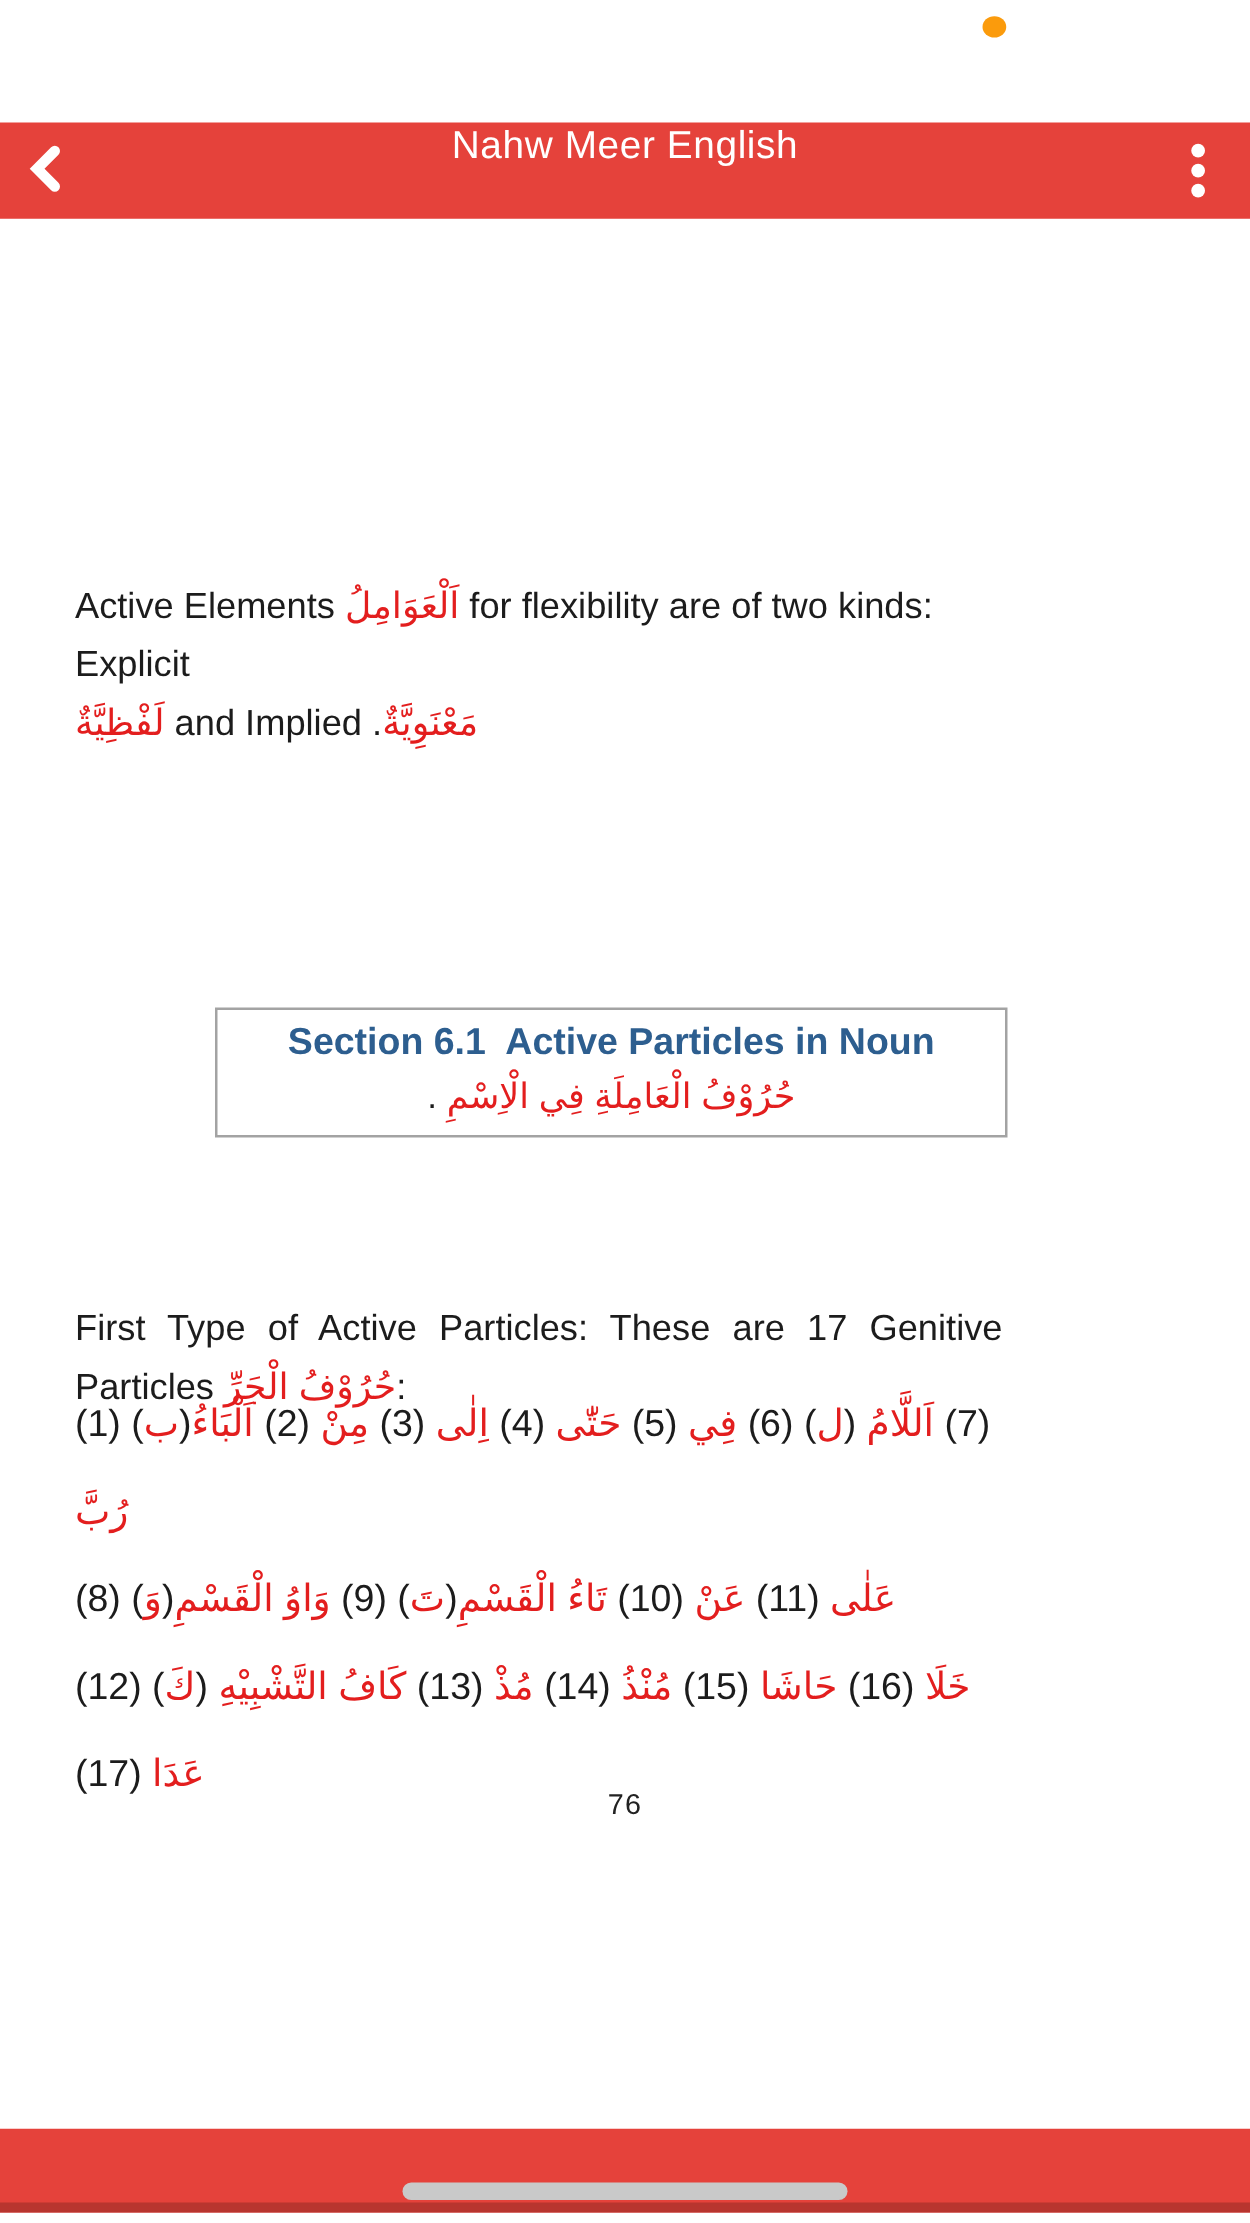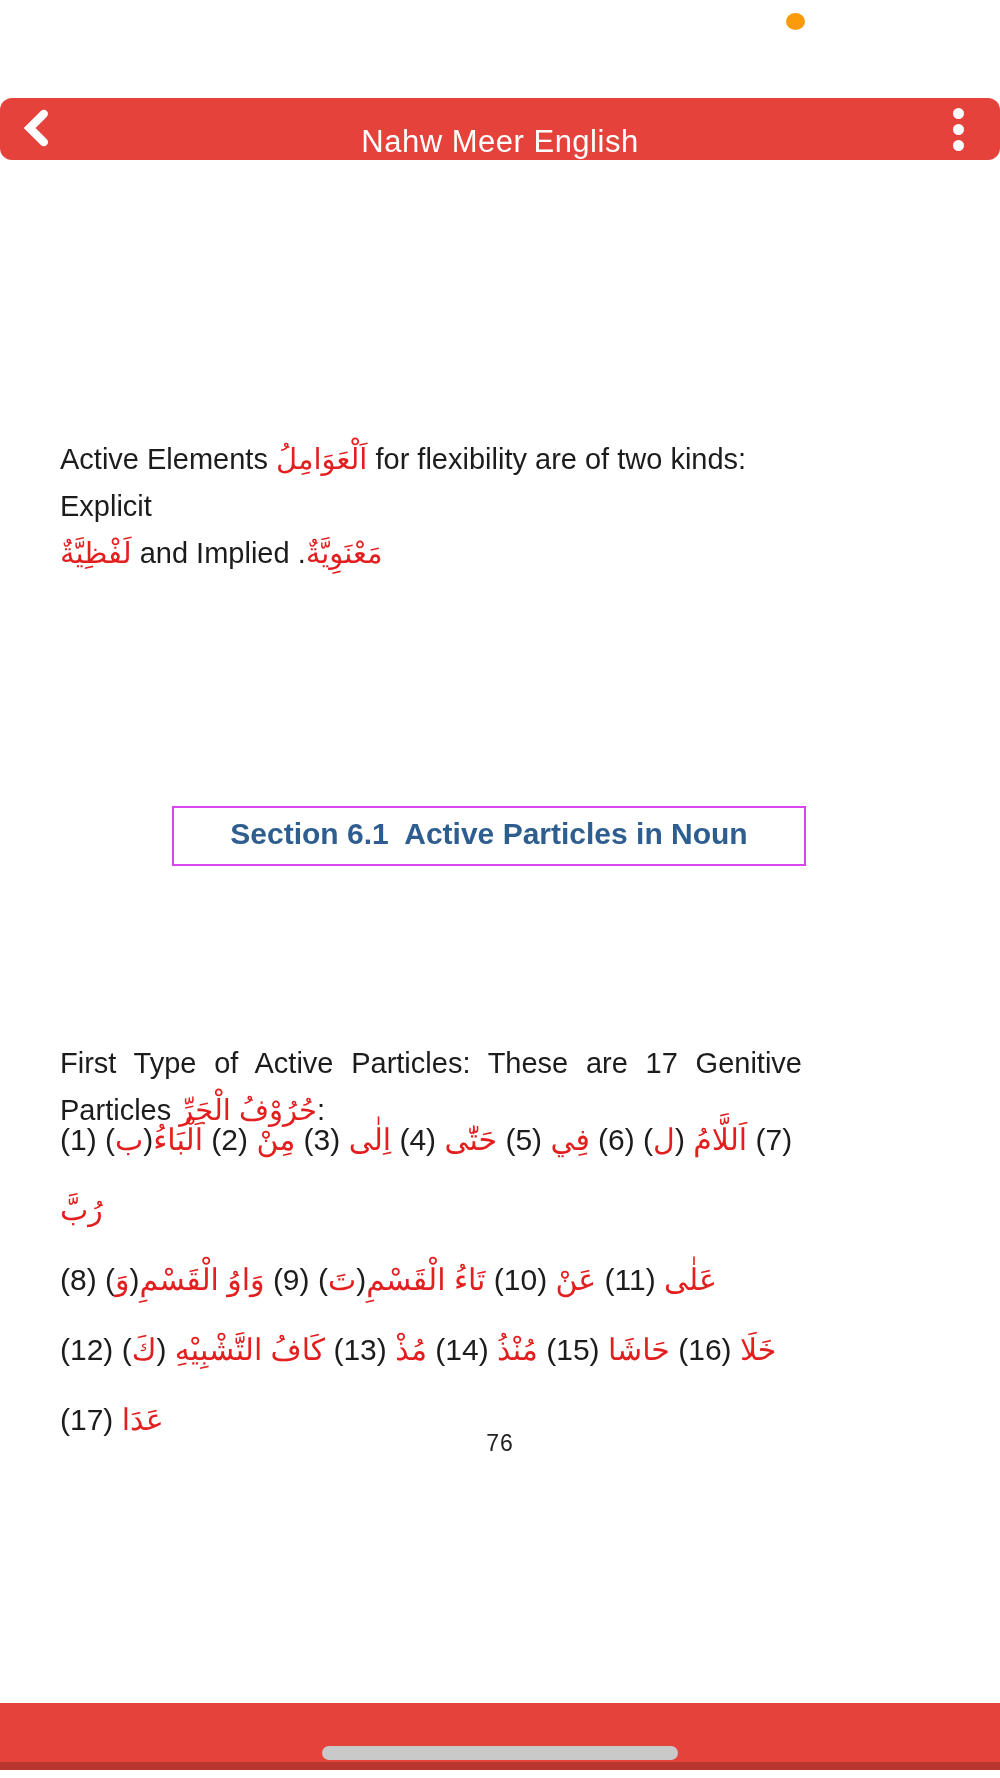"Nahw Meer English" .appbar { align-items: flex-end -> flex-start; border-radius: 12px -> none; height: 62px -> 77px }
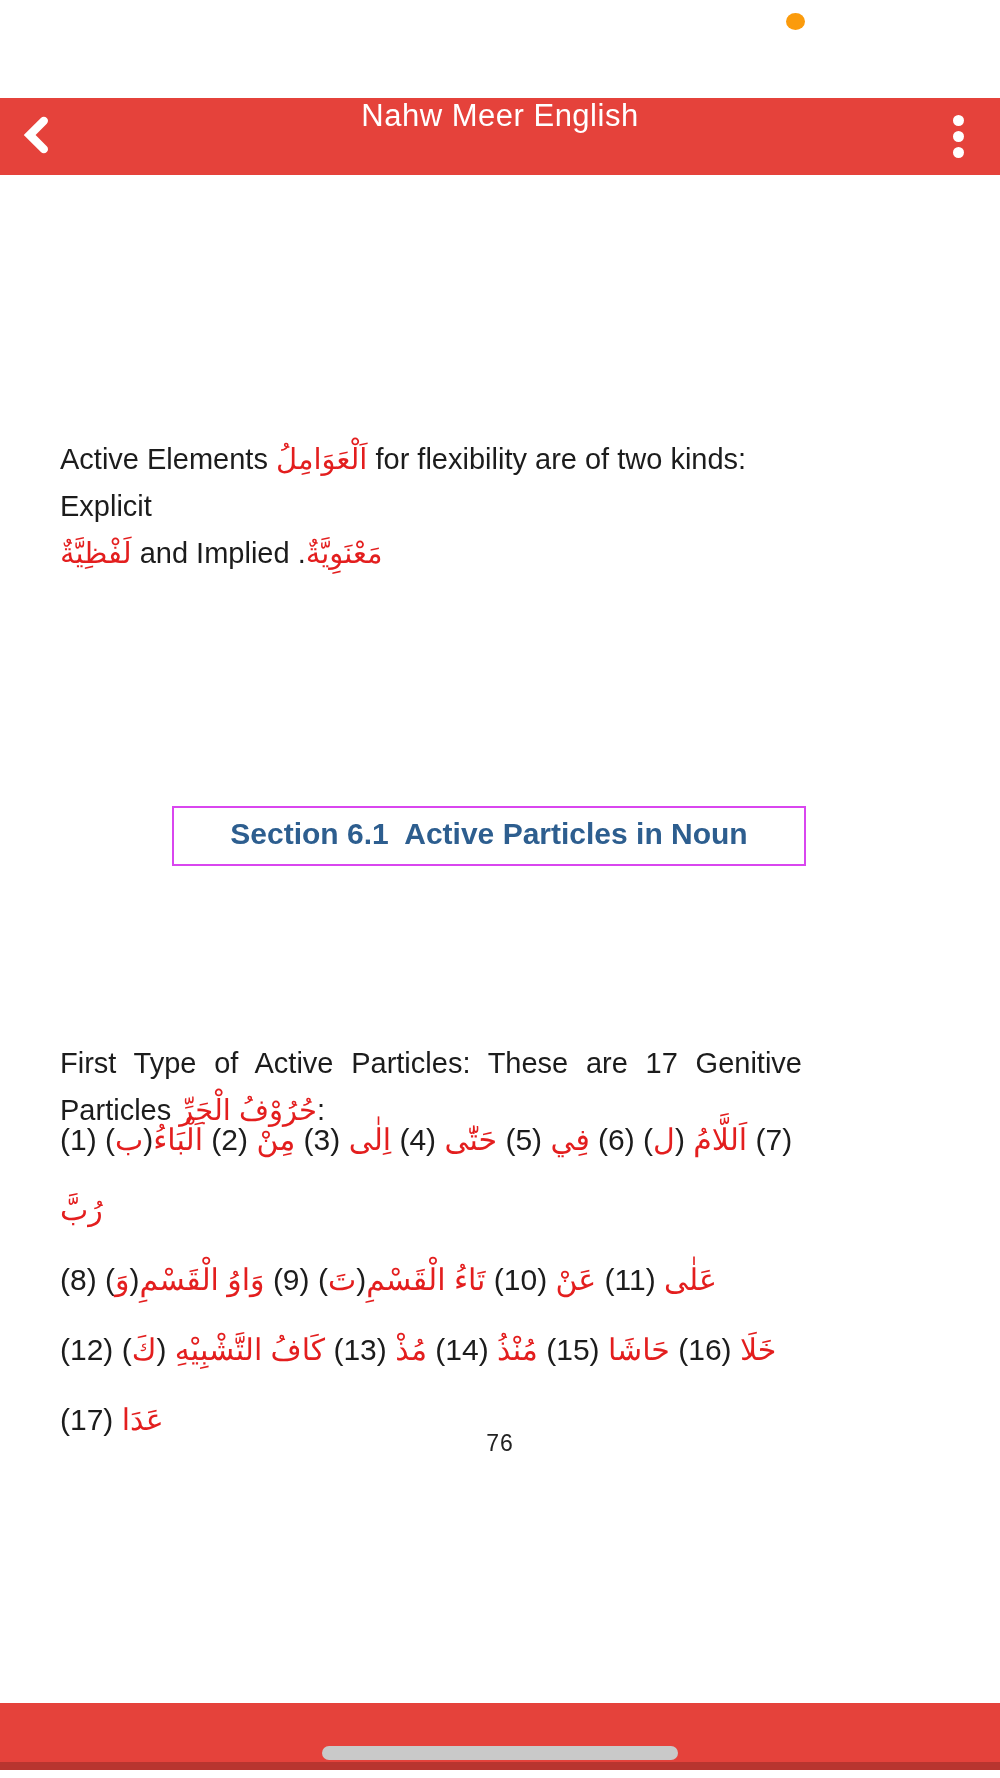"Active Elements اَلْعَوَامِلُ for" .p1 { top: 436px -> 462px }
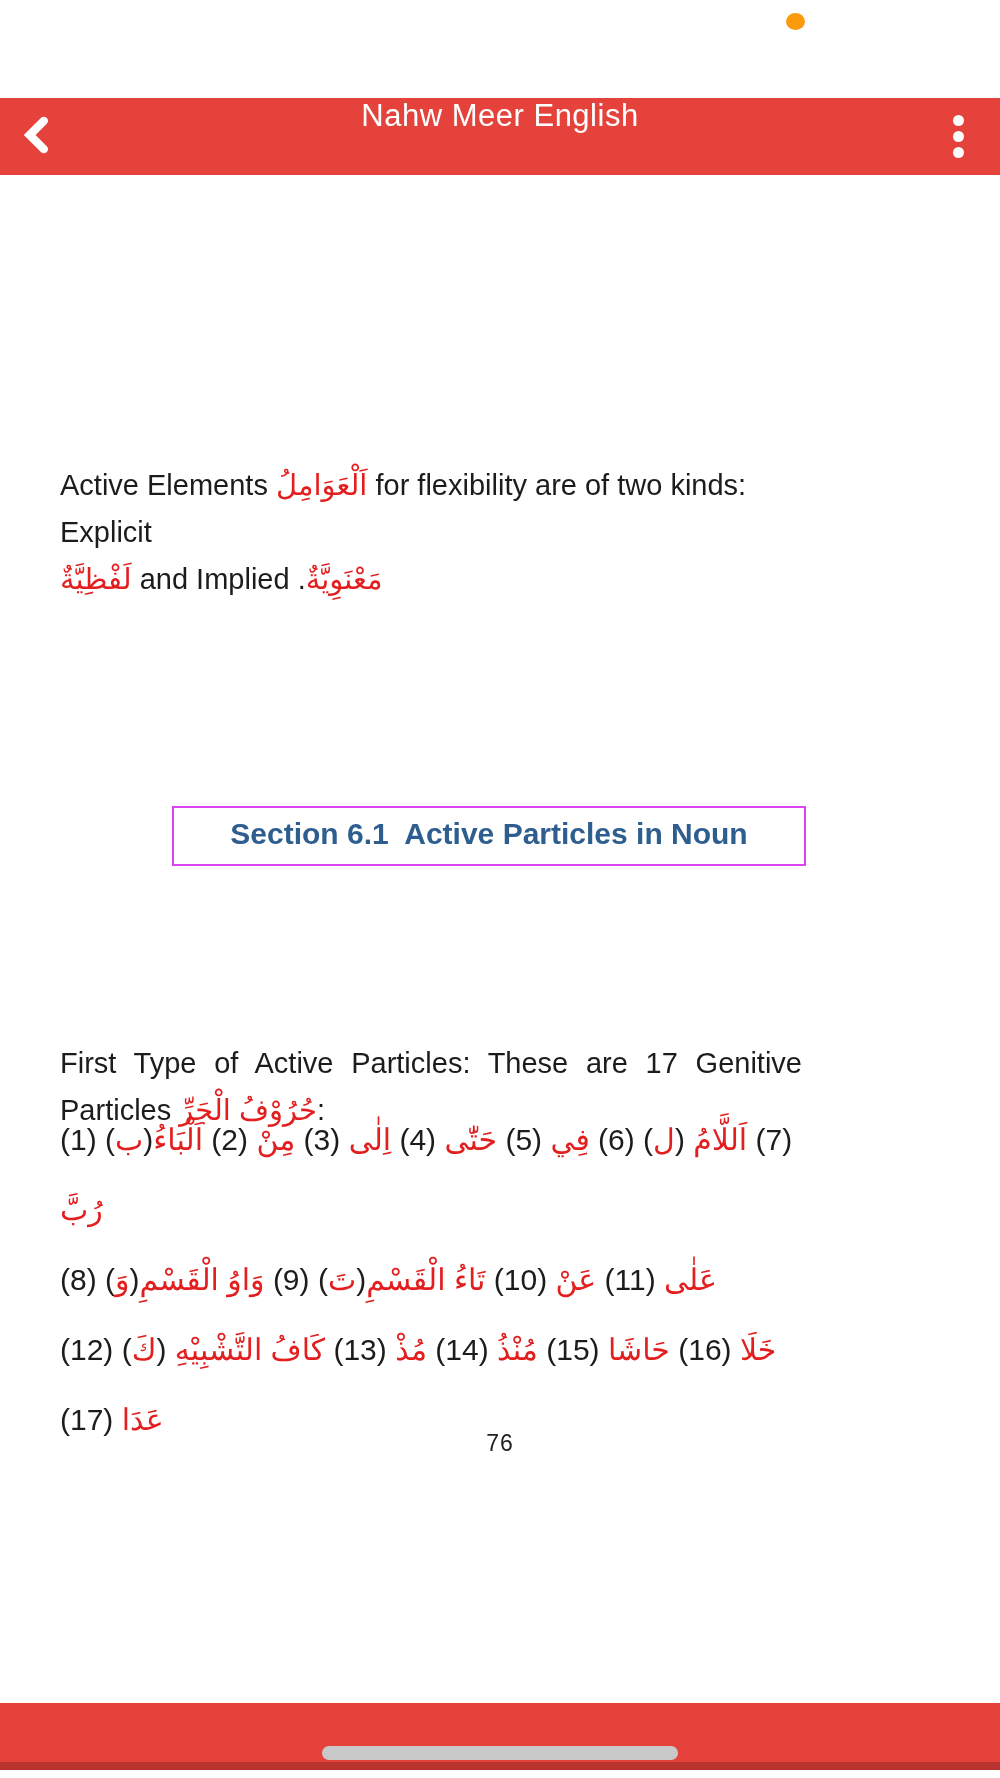"Section 6.1 Active Particles in" .section-box { border: 2px solid #d946ef -> 2px solid #a3a3a3 }
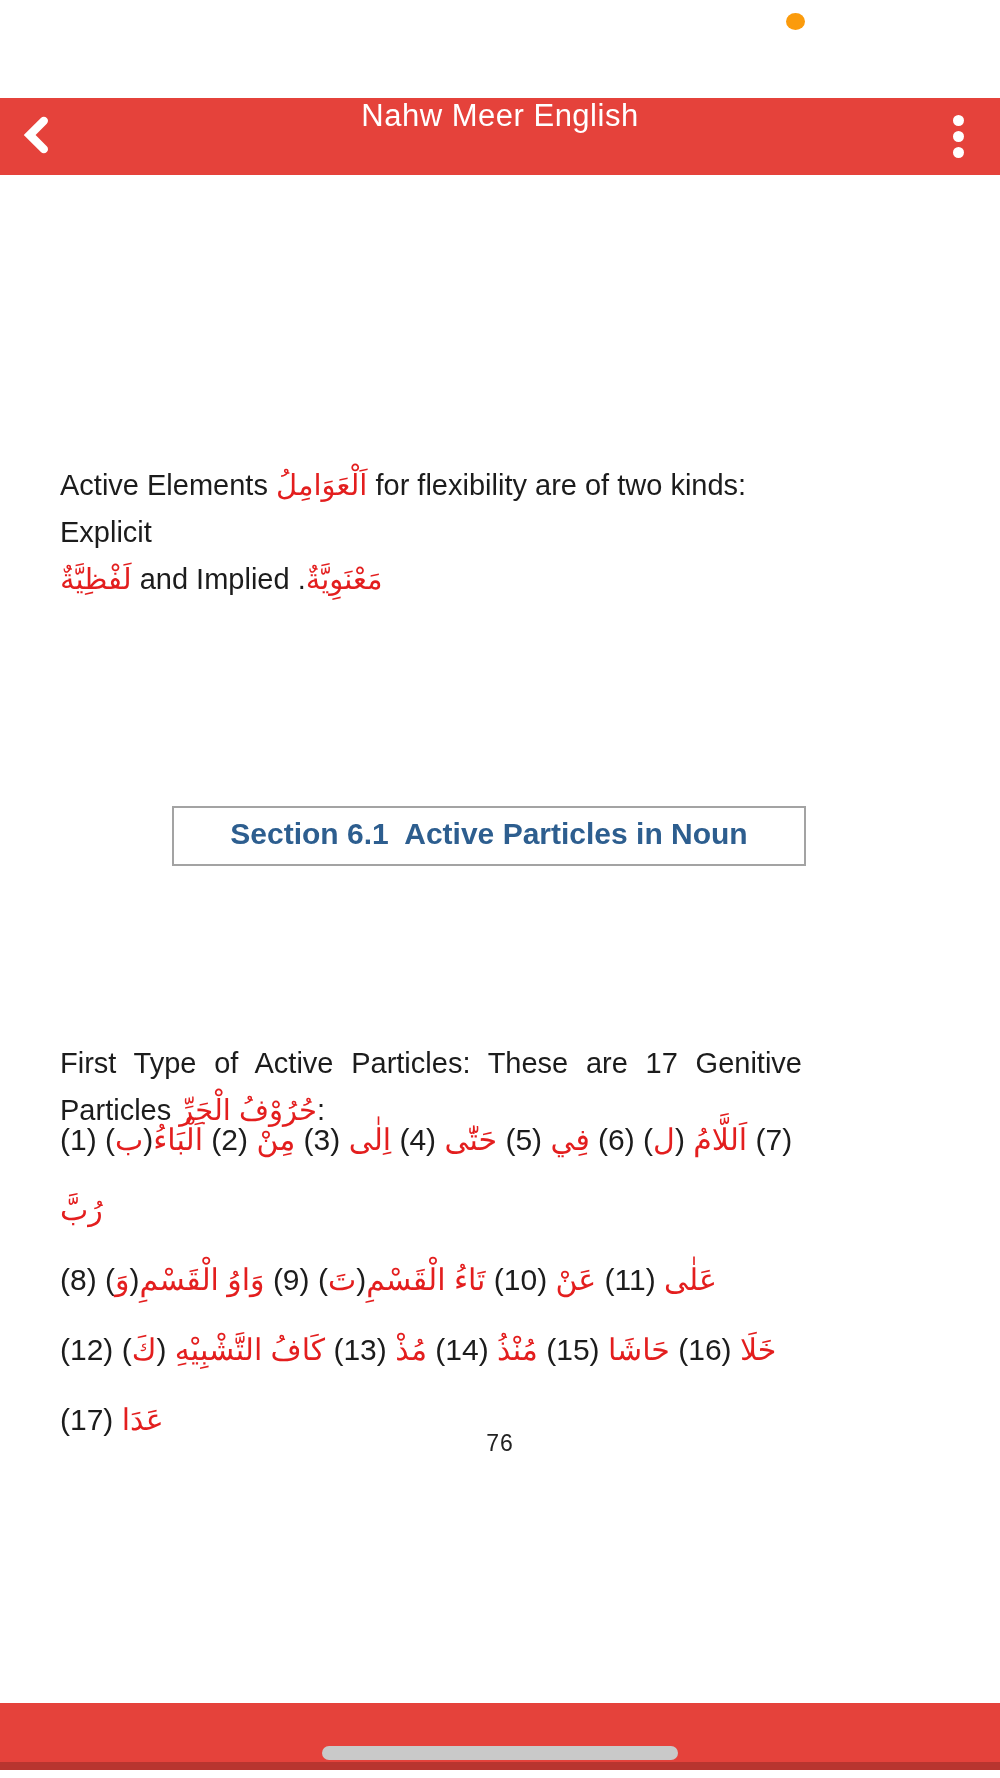"حُرُوْفُ الْعَامِلَةِ فِي الْاِسْمِ ." p.section-arabic { html: none -> <p><span>حُرُوْفُ</span> <span>الْعَامِلَةِ</span> <span>فِي</span> <span>الْاِسْمِ</span> .</p> }
